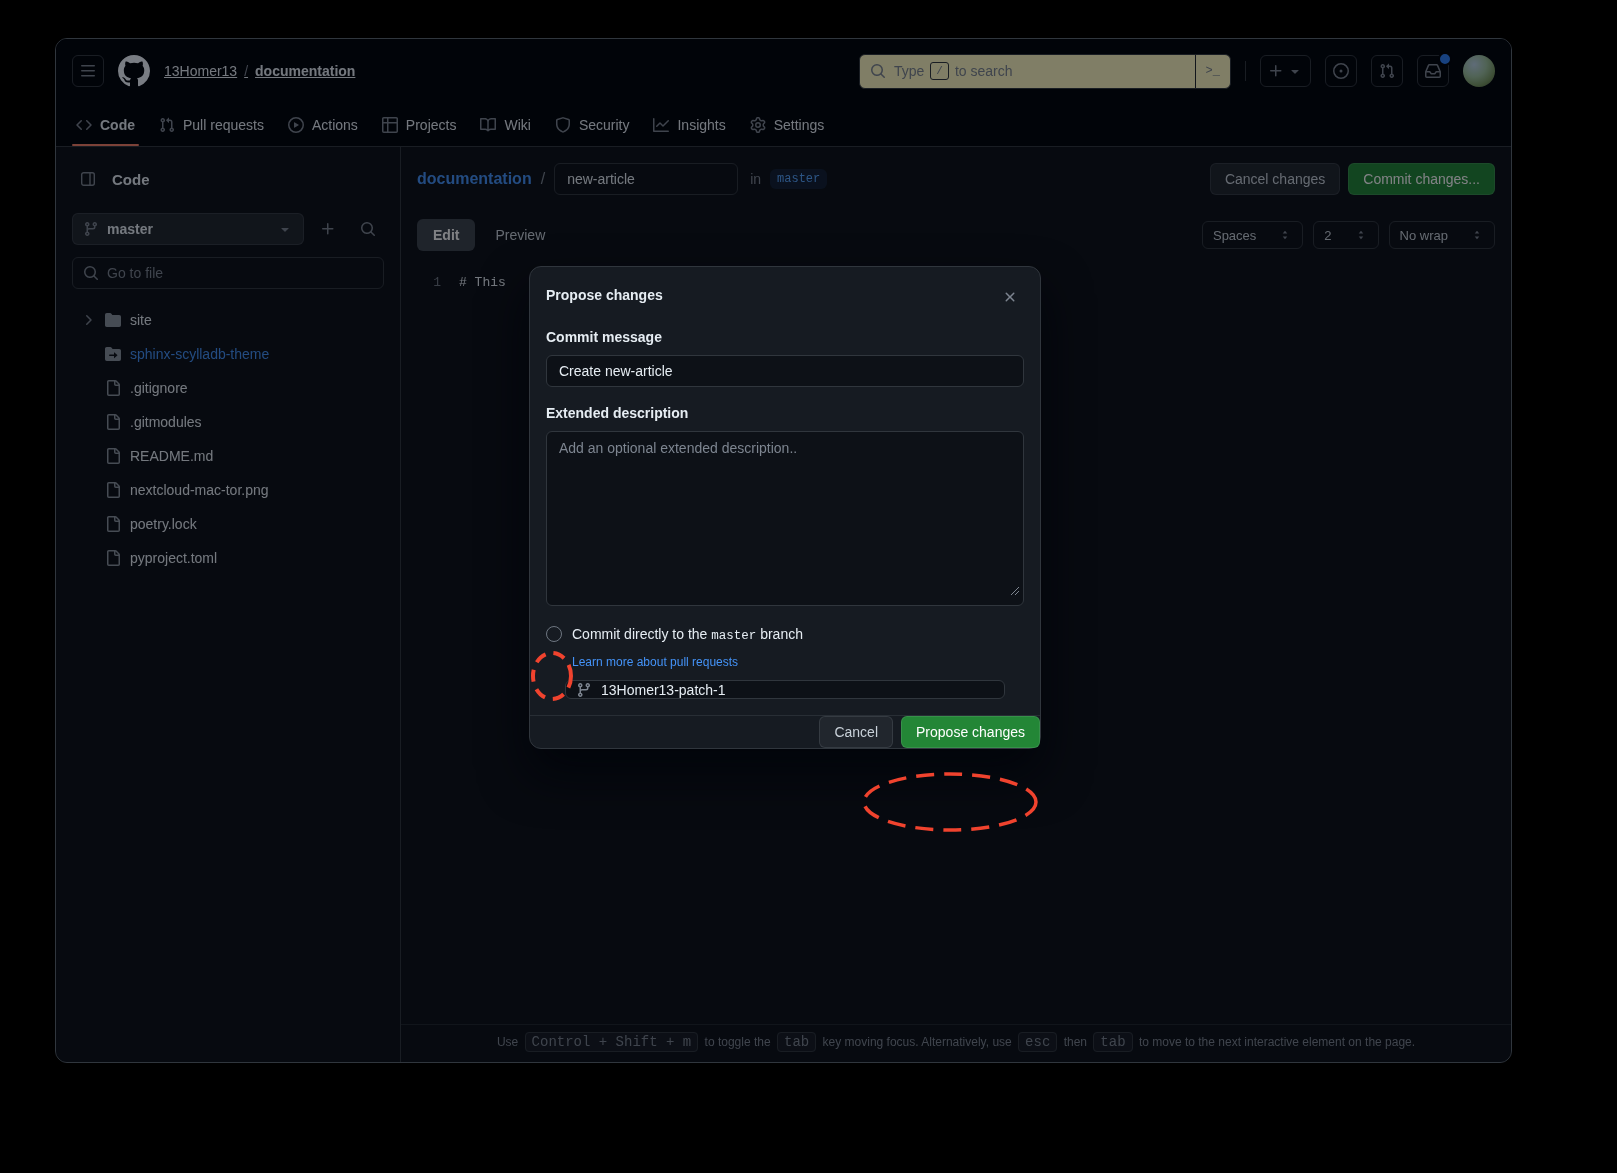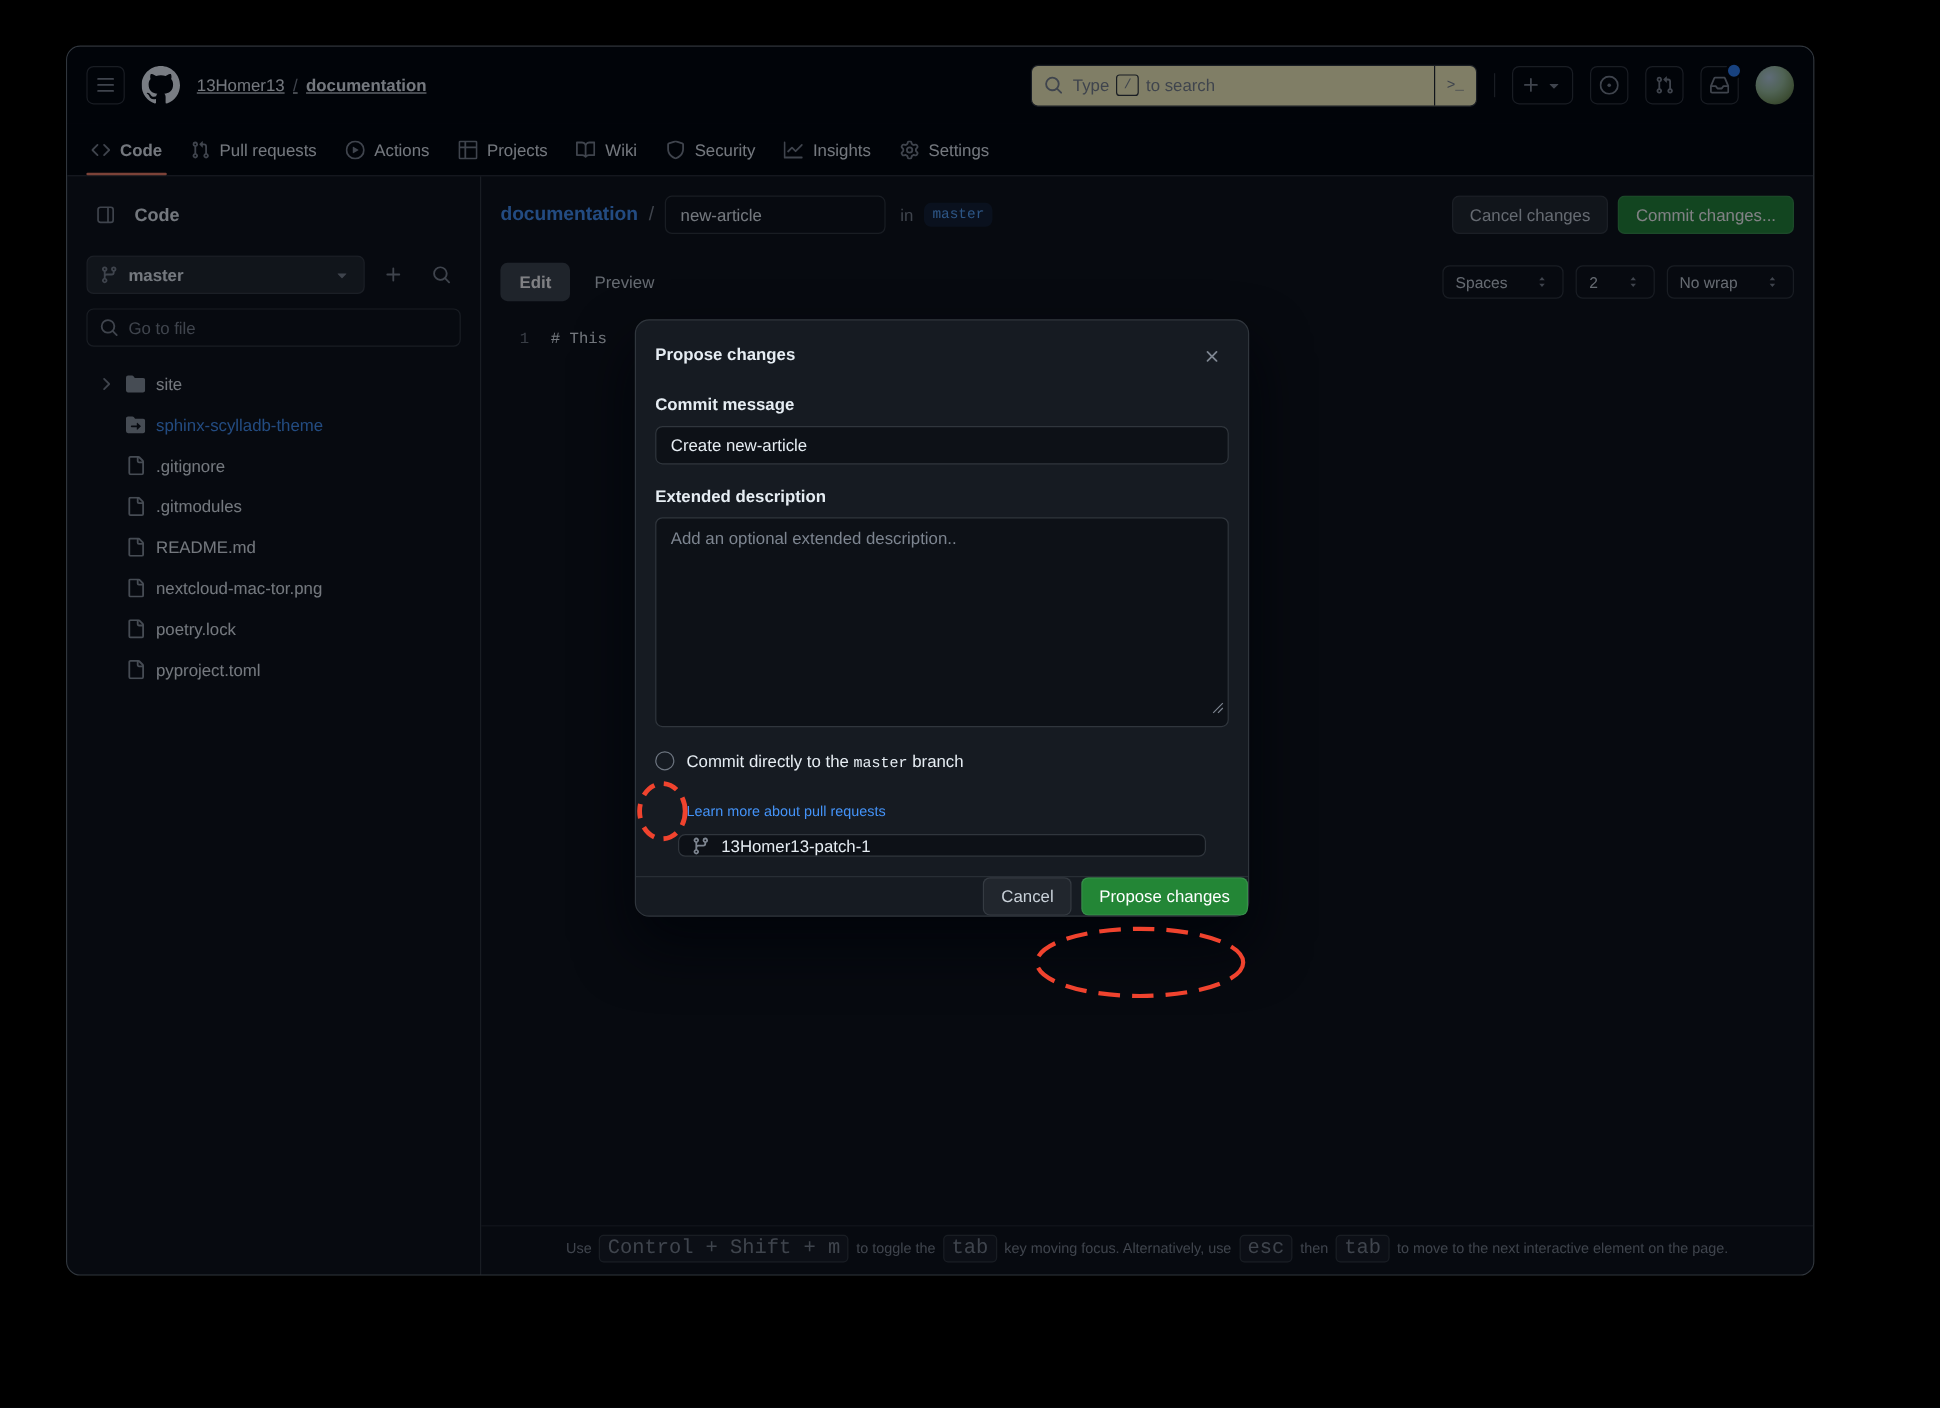"Learn more about pull requests" .learn-more { margin: 22px 0 0 26px -> 8px 0 0 26px }
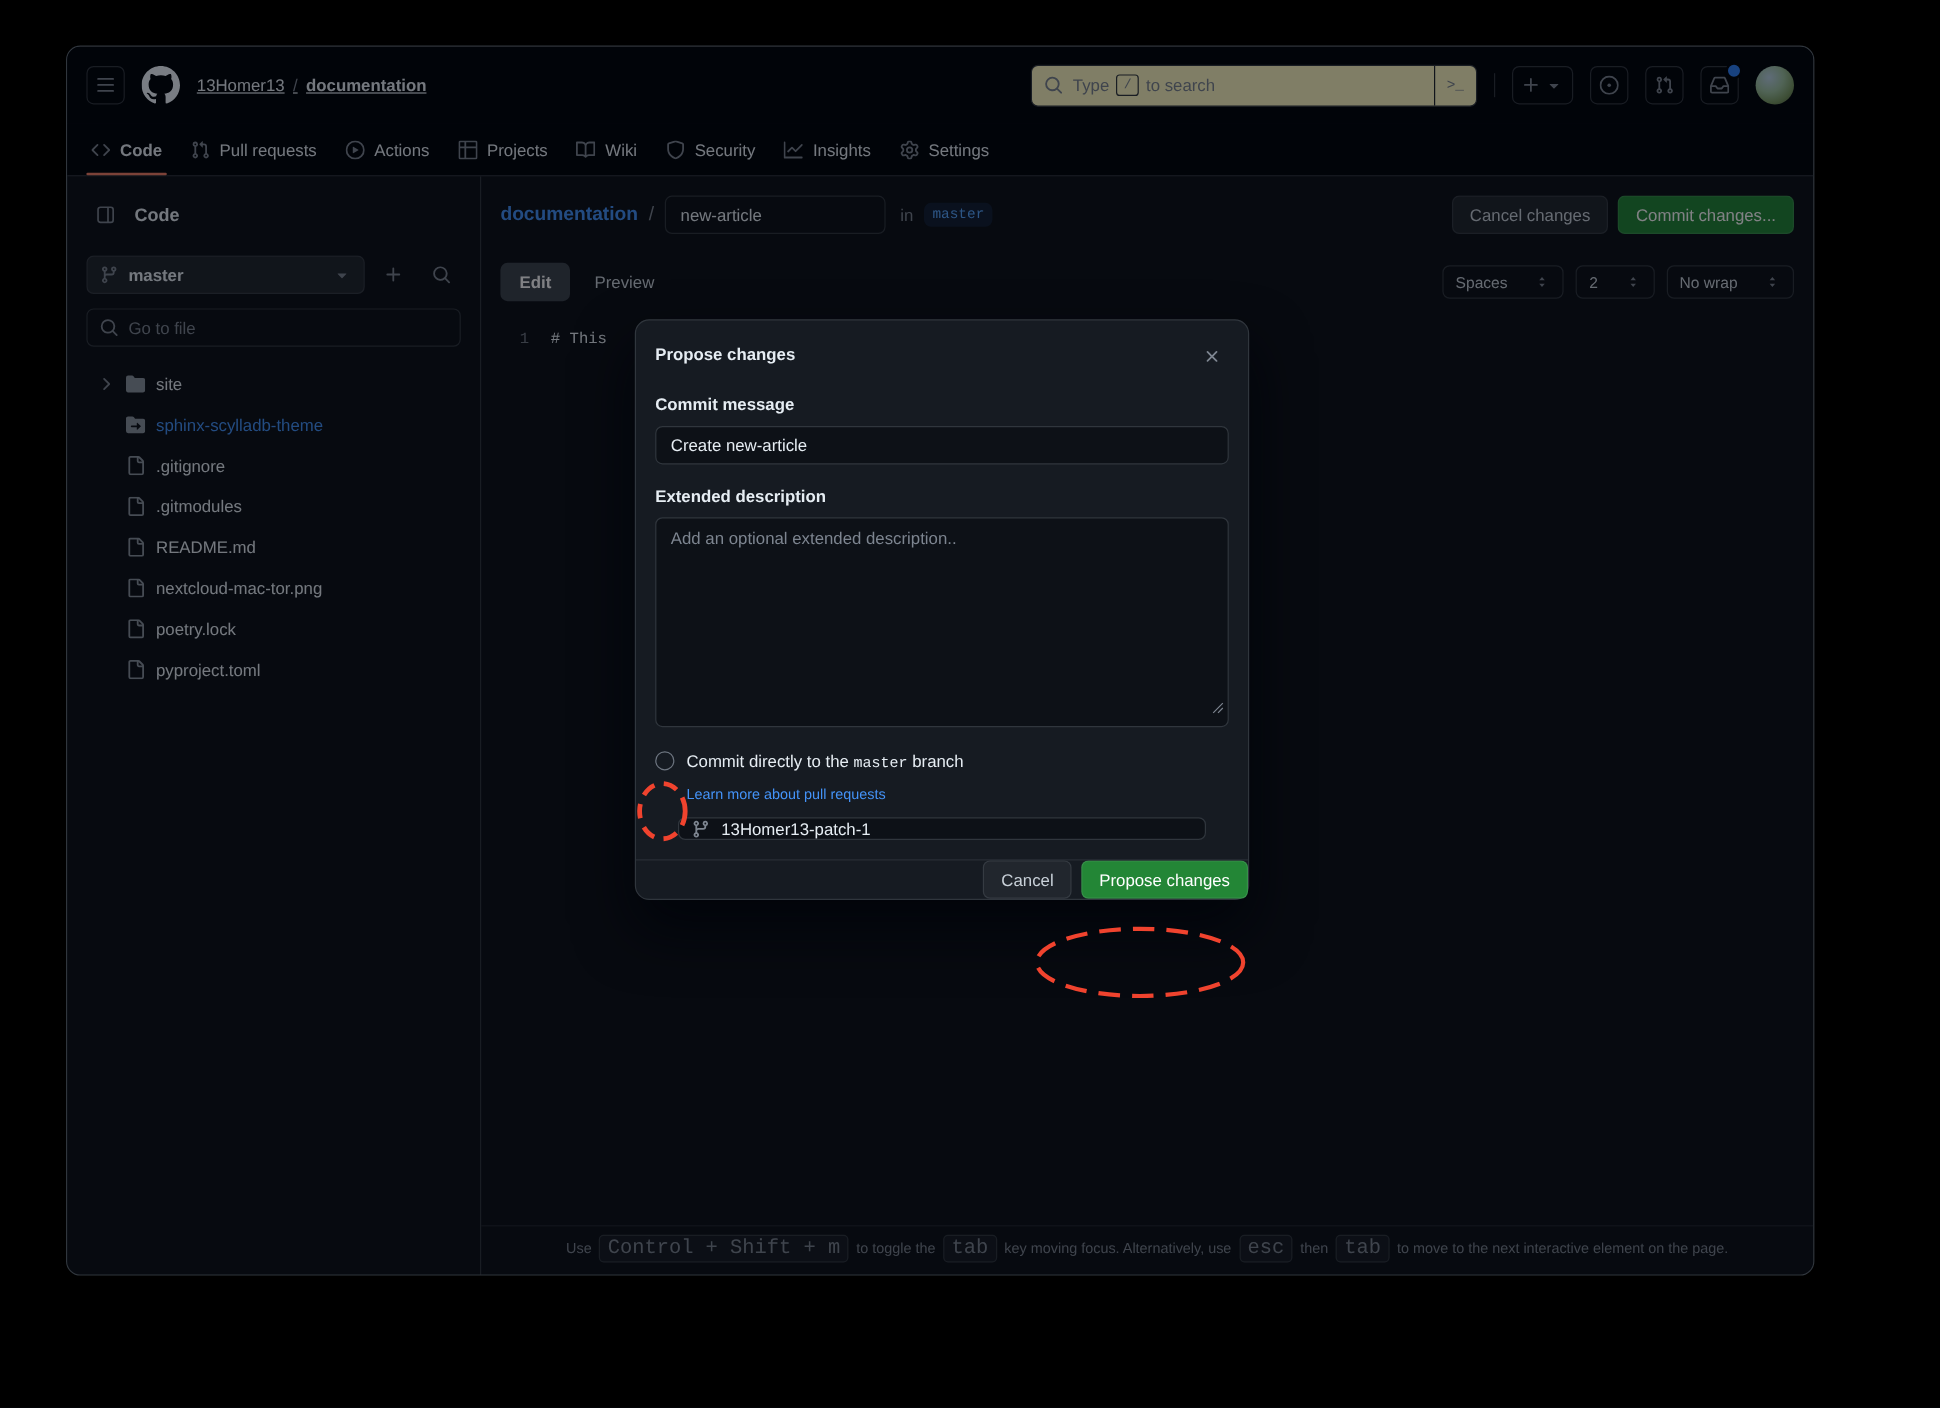"Control + Shift + m" kbd.hint { font-size: 17px -> 14px }
